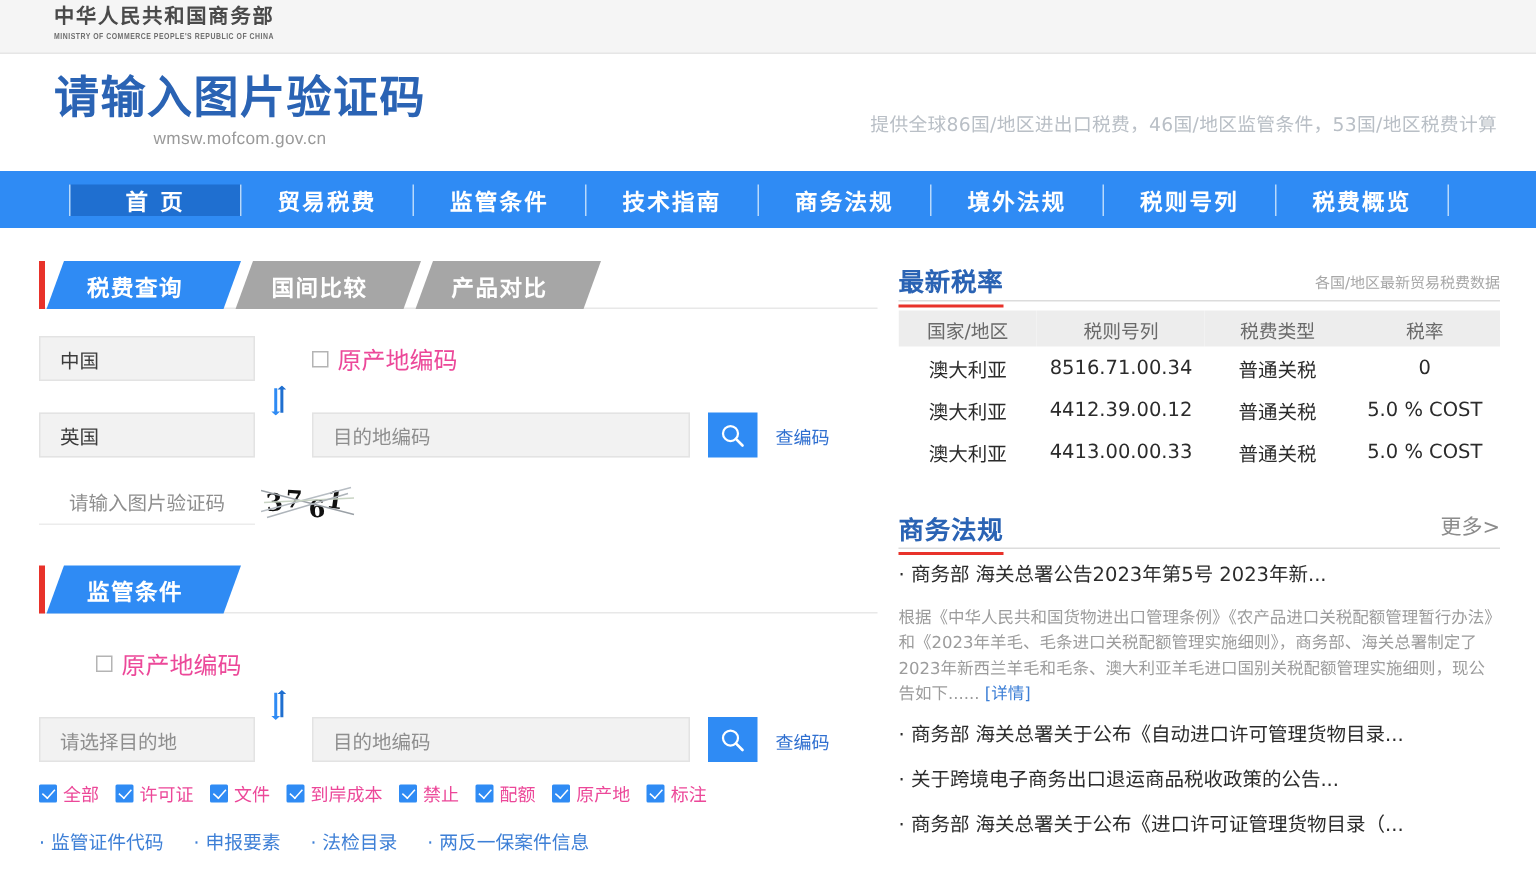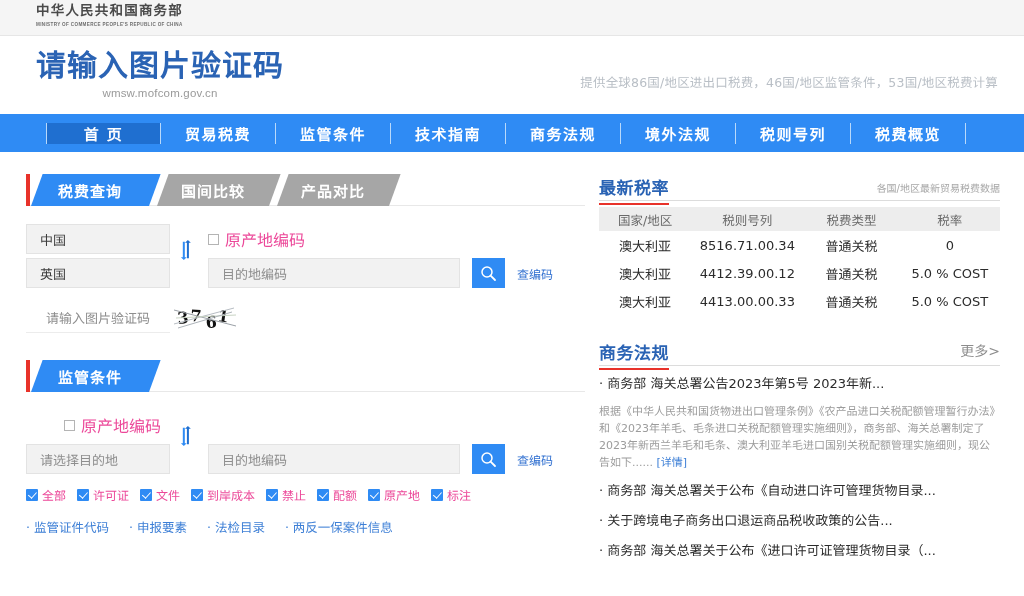"英国" .frow + .frow { margin-top: 4px -> 21px }
